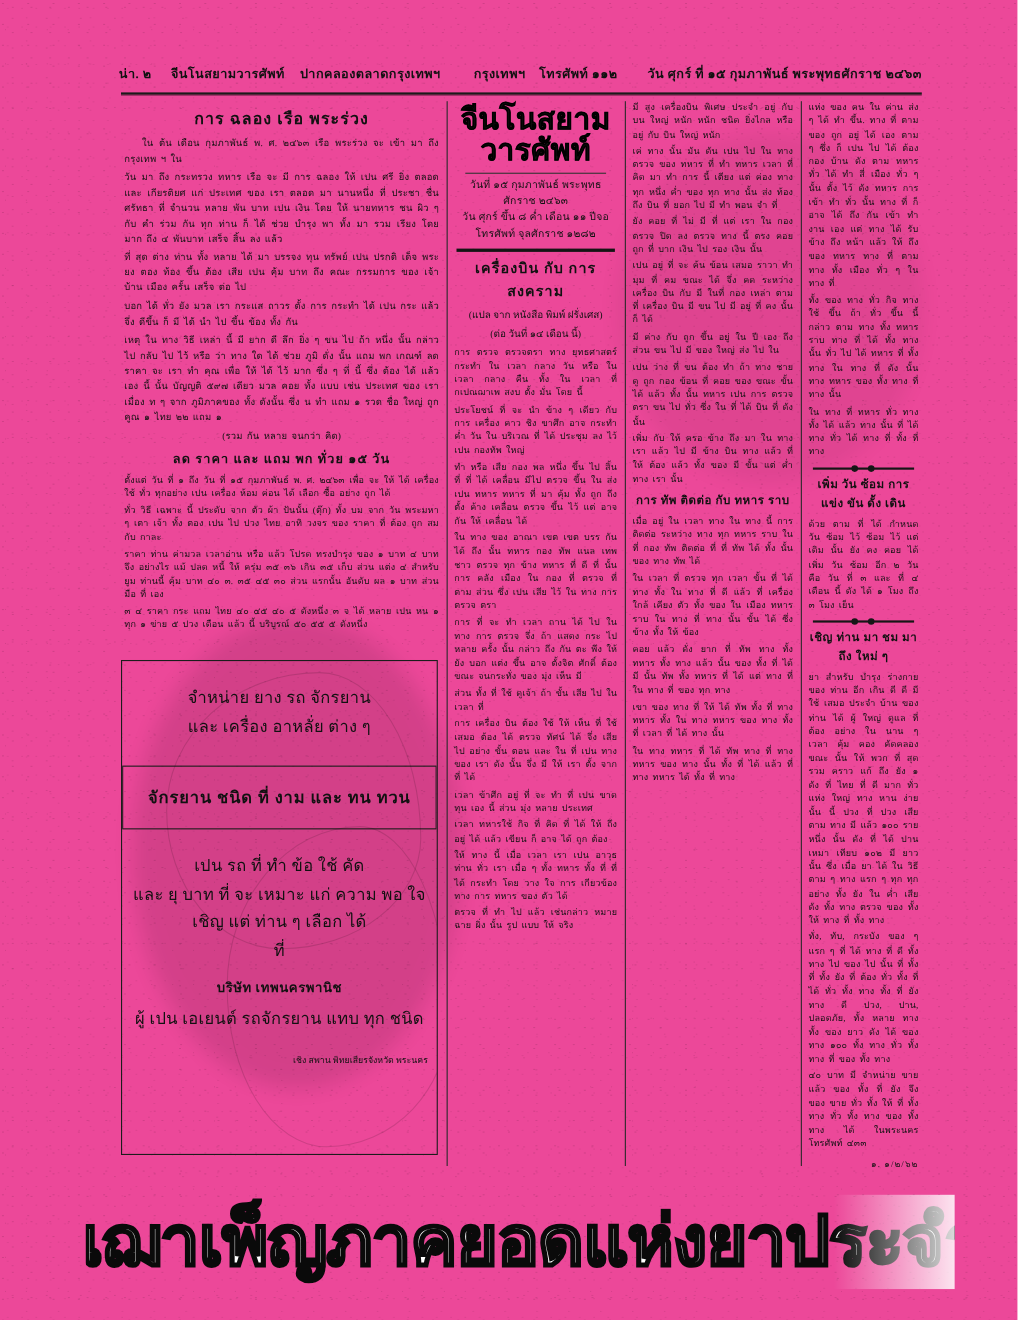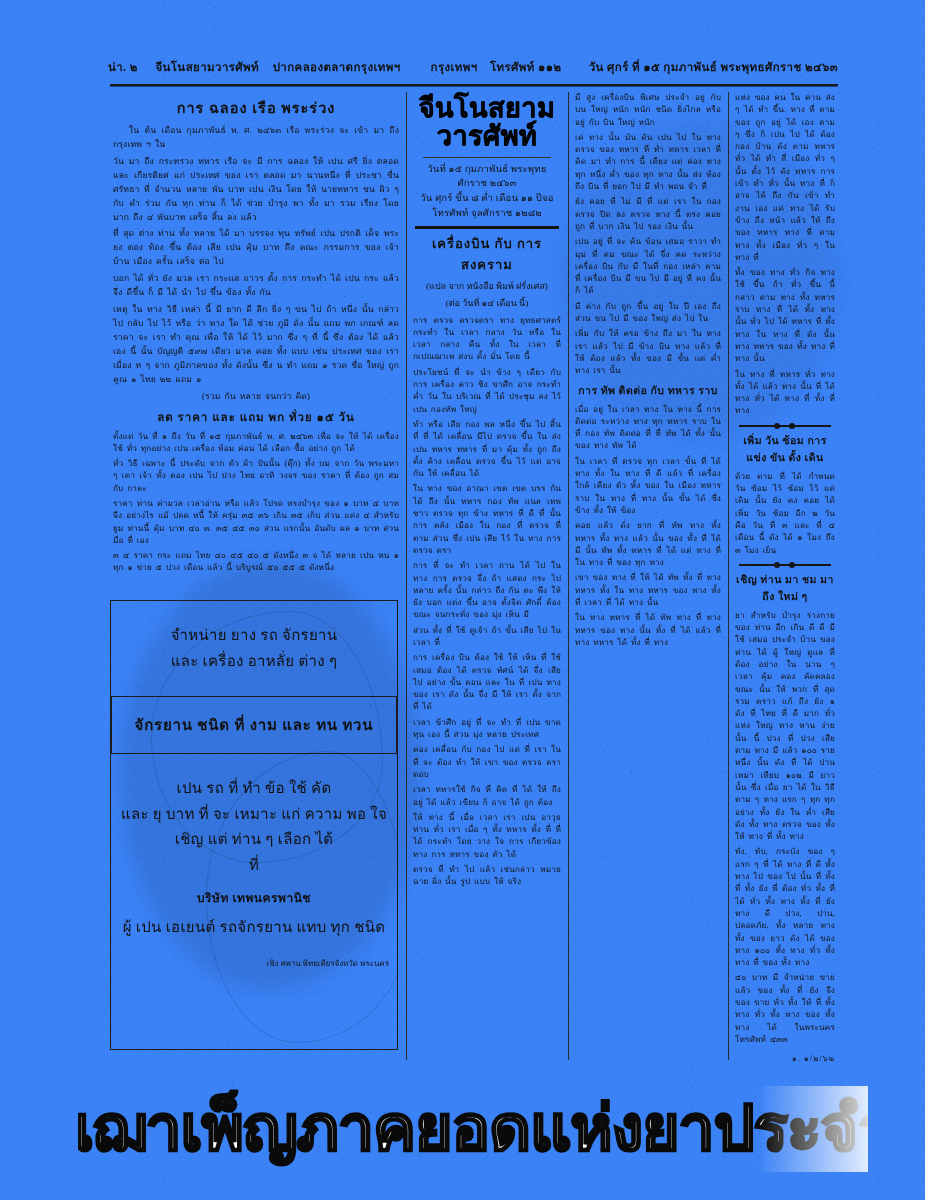"น่า. ๒" .page { background: #3b82f6 -> #ec4899 }
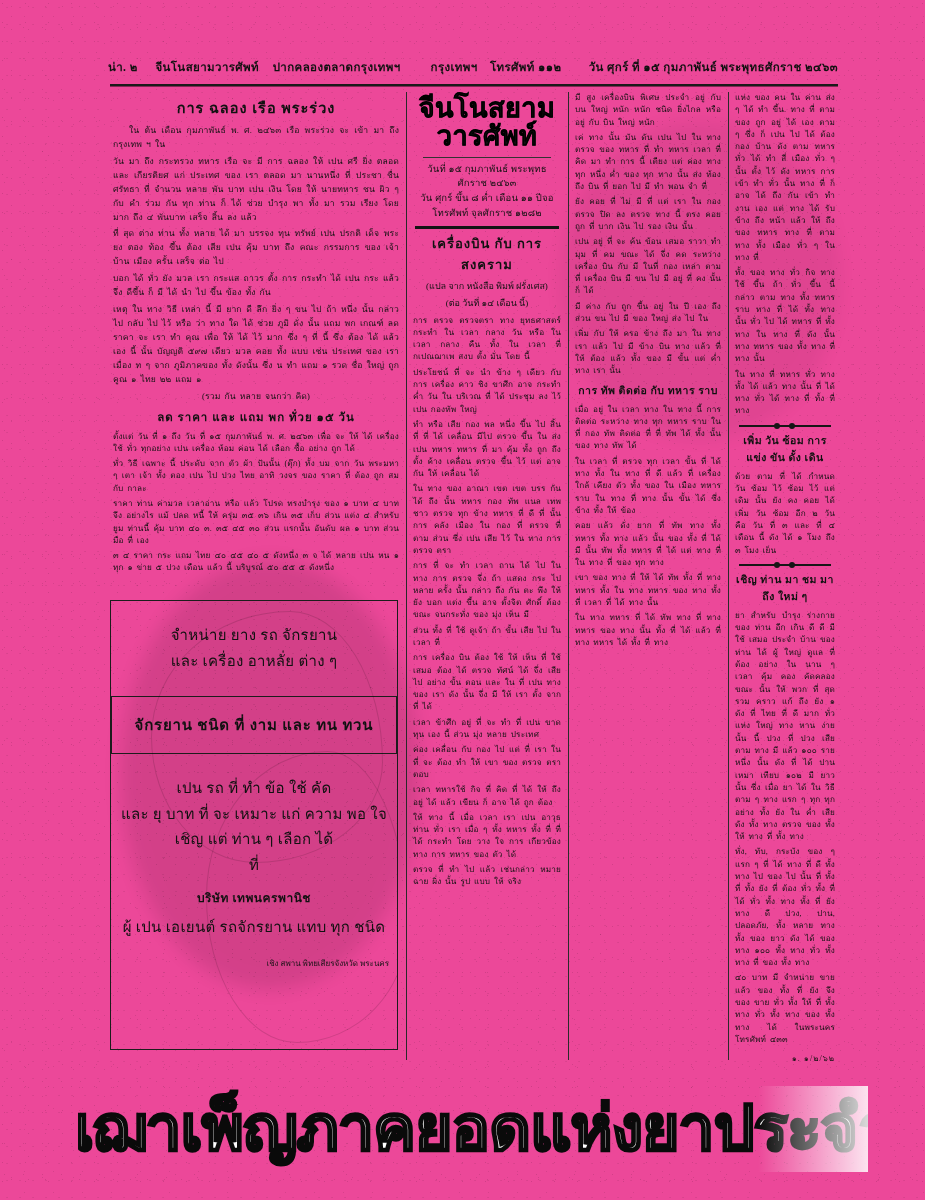"เปน ว่าง ที่ ขน ต้อง" p { html: none -> <p>เปน ว่าง ที่ ขน ต้อง ทำ ถ้า ทาง ชาย ดู ถูก กอง ข้อน ที่ คอย ของ ขณะ ขั้น ได้ แล้ว ทั้ง นั้น ทหาร เปน การ ตรวจ ตรา ขน ไป ทั่ว ซึ่ง ใน ที่ ได้ บิน ที่ ดัง นั้น</p> }
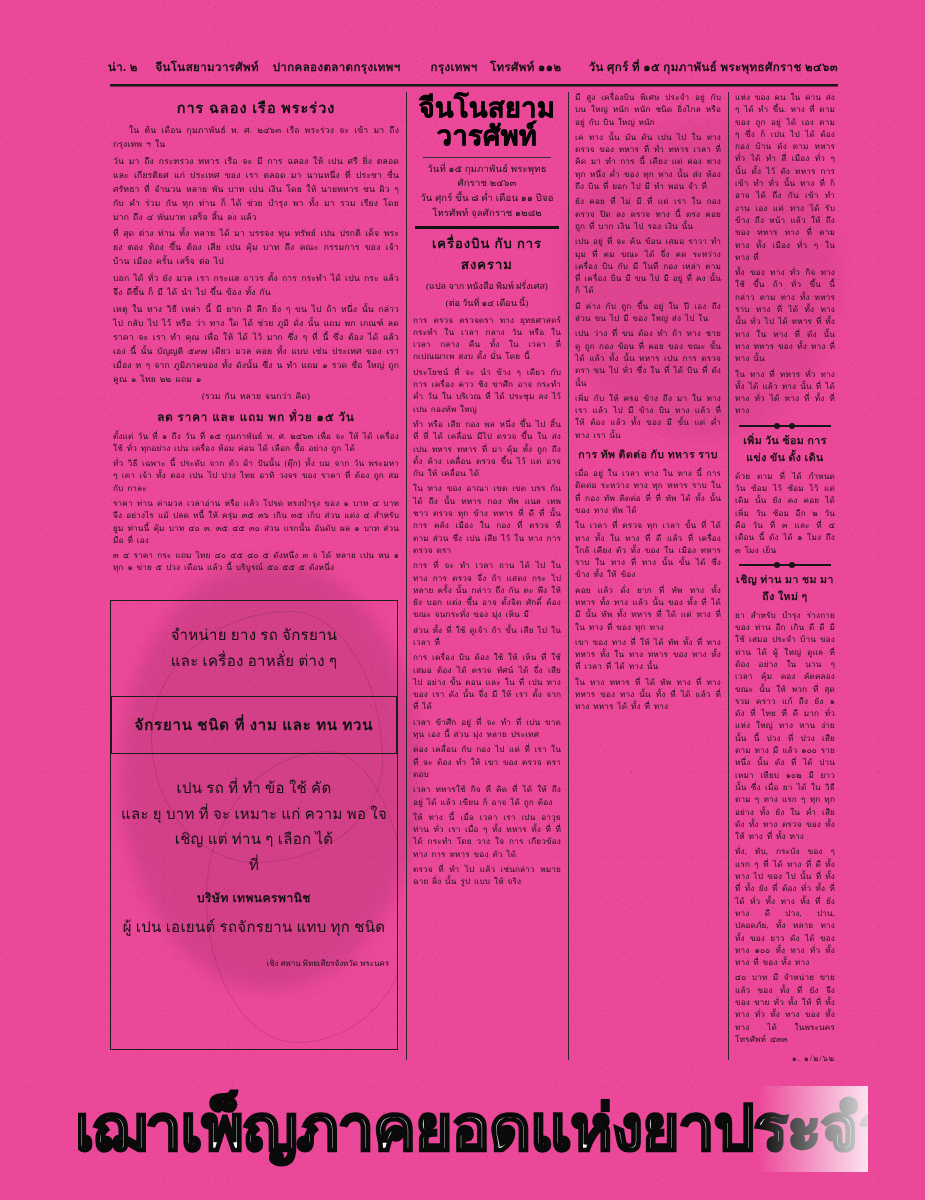"ค่อง เคลื่อน กับ กอง ไป" p { html: <p>ค่อง เคลื่อน กับ กอง ไป แต่ ที่ เรา ใน ที่ จะ ต้อง ทำ ให้ เขา ของ ตรวจ ตรา ตอบ</p> -> none }
